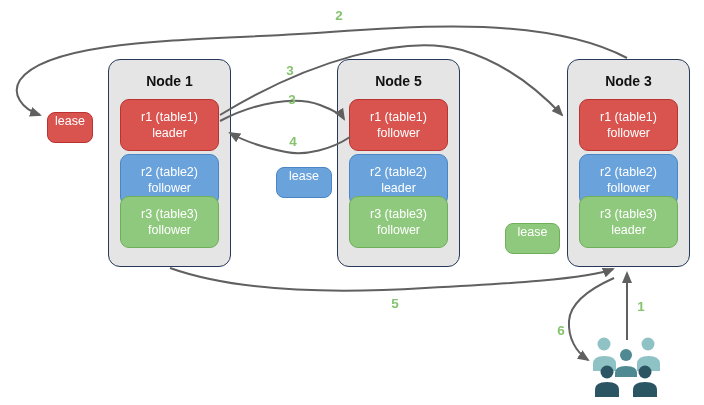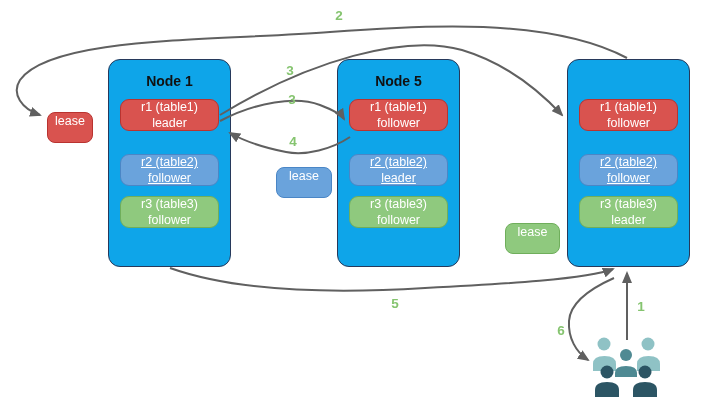"Node 1" .node { background: #0ea5e9 -> #e5e5e5 }
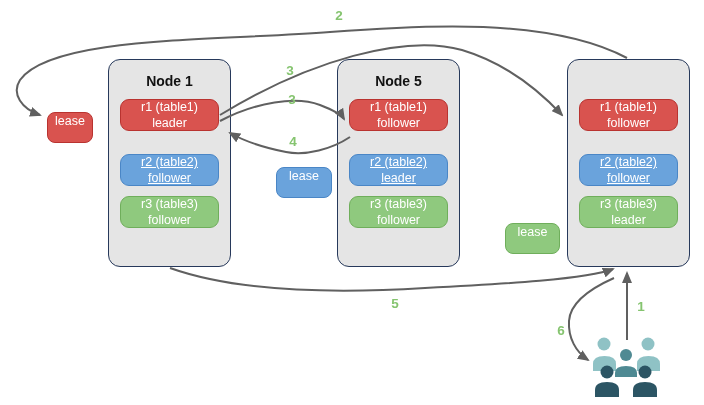"Node 3" div.node-title { html: none -> <div>Node 3</div> }
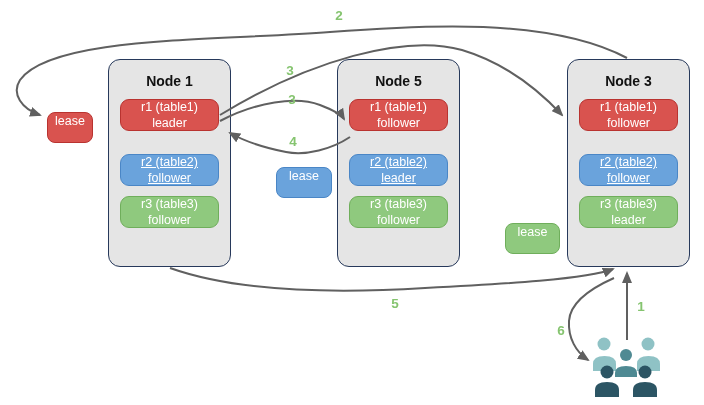"r1 (table1)" .replica { height: 32px -> 52px }
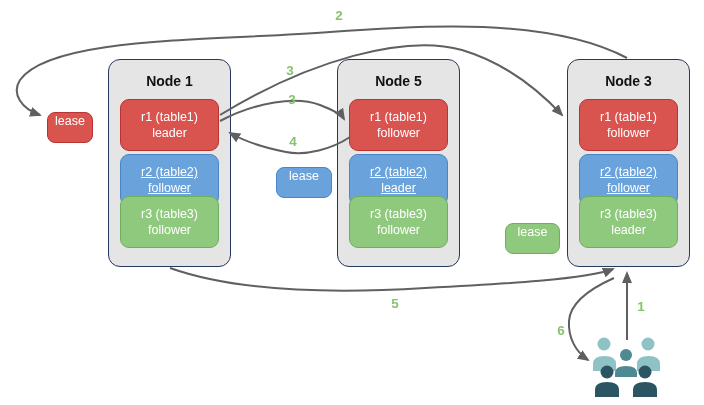"r2 (table2)" .r2 { text-decoration: underline -> none }
